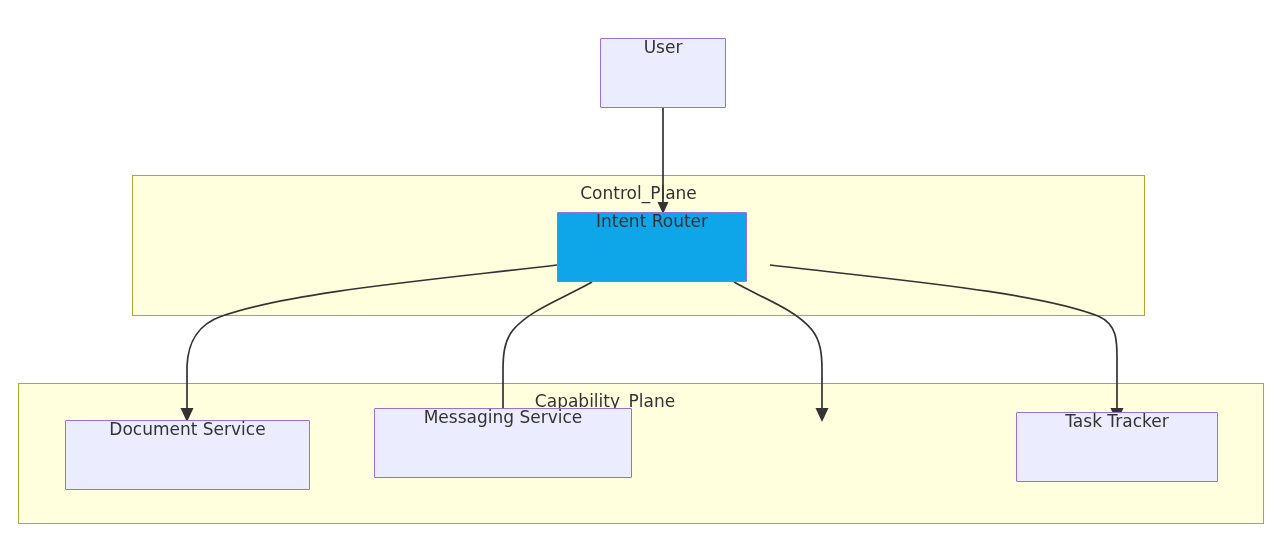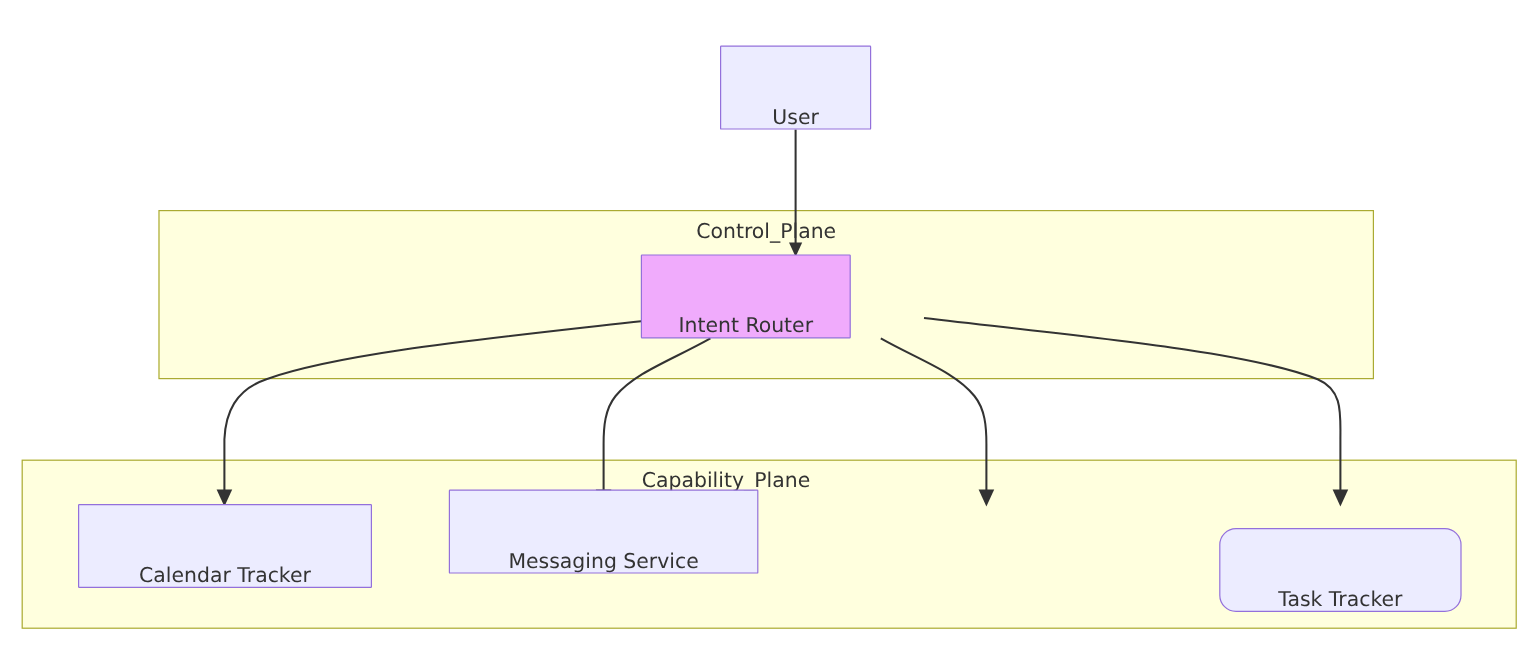"User" .node { align-items: flex-end -> flex-start }
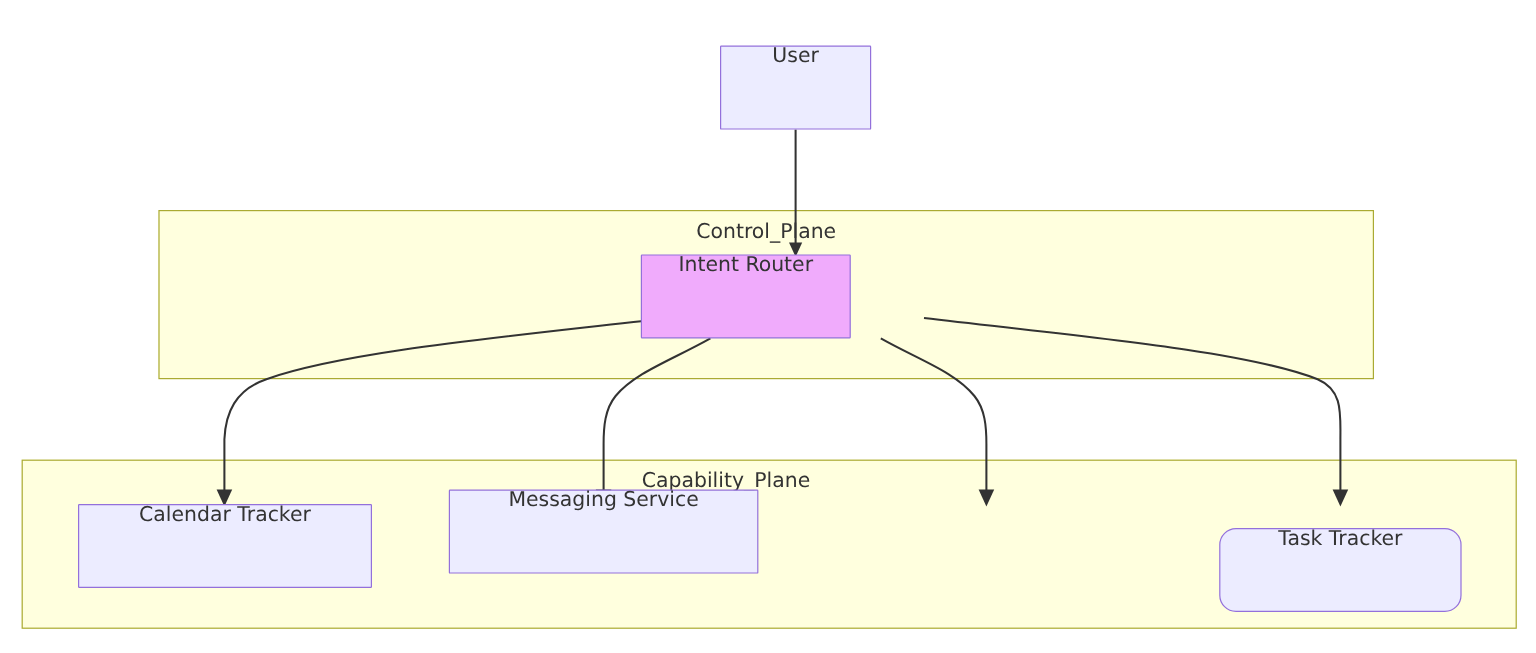"Intent Router" div.node { background: #f0abfc -> #0ea5e9; left: 534px -> 557px; width: 175px -> 190px }
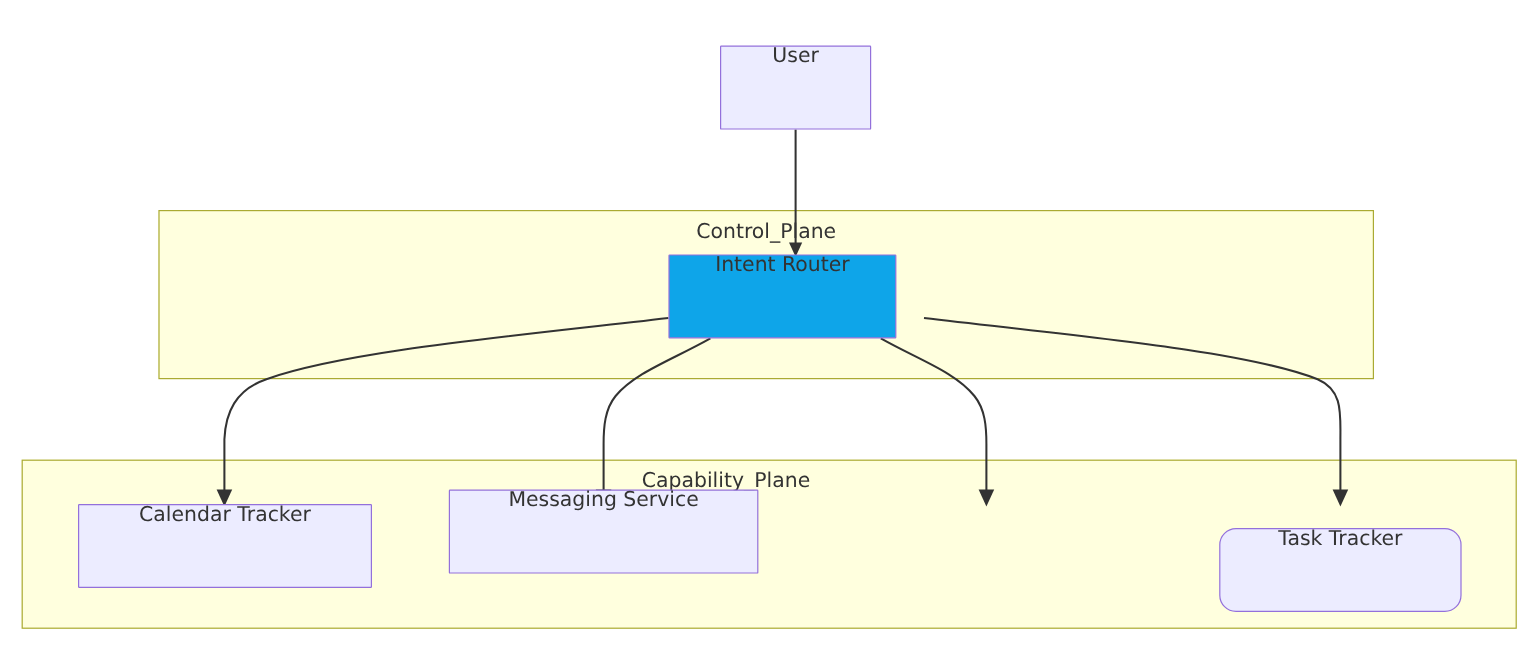"Calendar Tracker" span.node-label { text: Calendar Tracker -> Document Service }
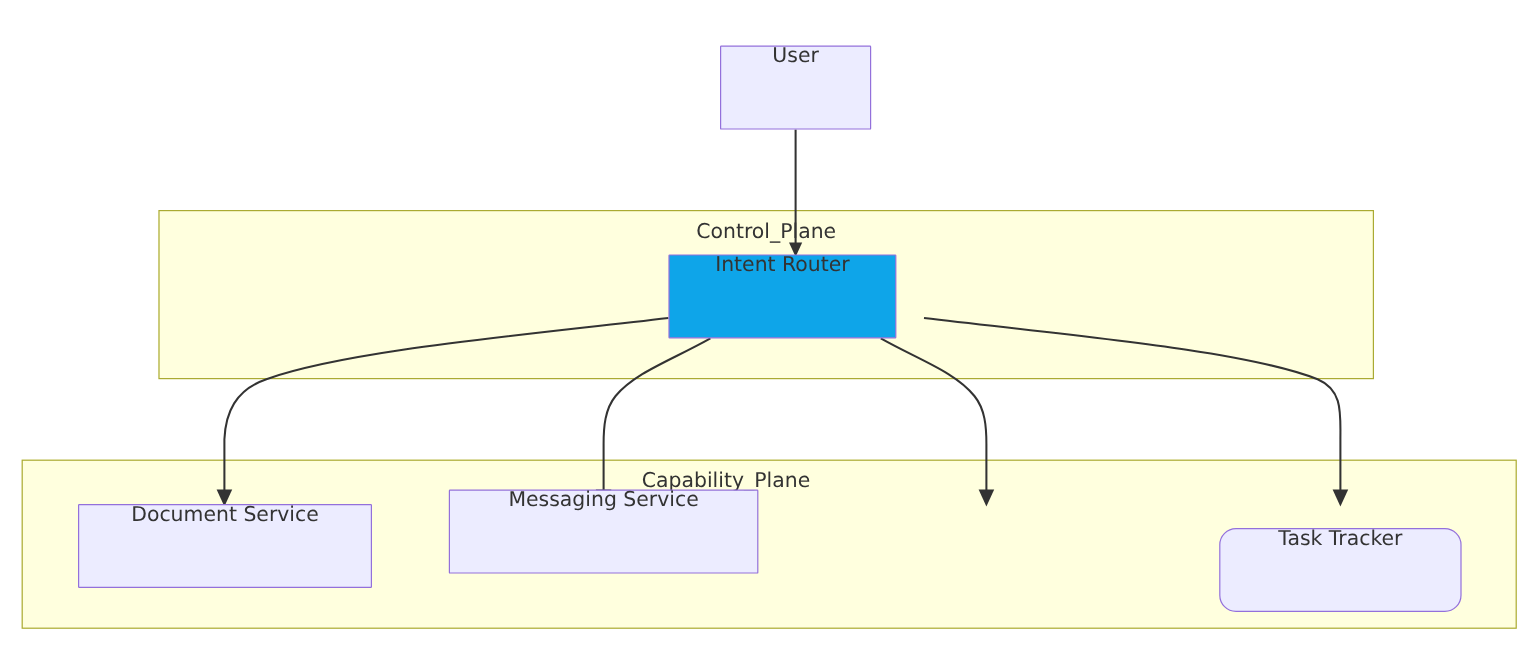"Task Tracker" div.node { border-radius: 14px -> none; top: 440px -> 412px }
